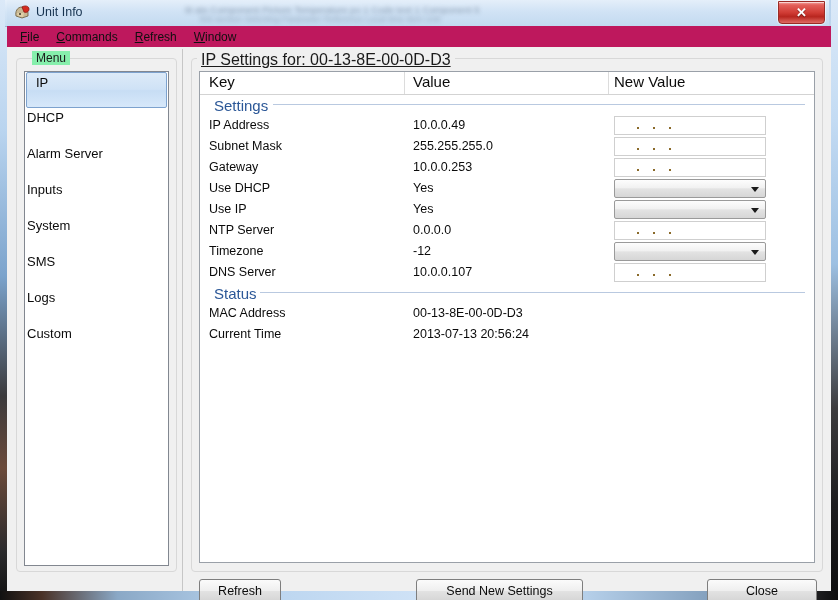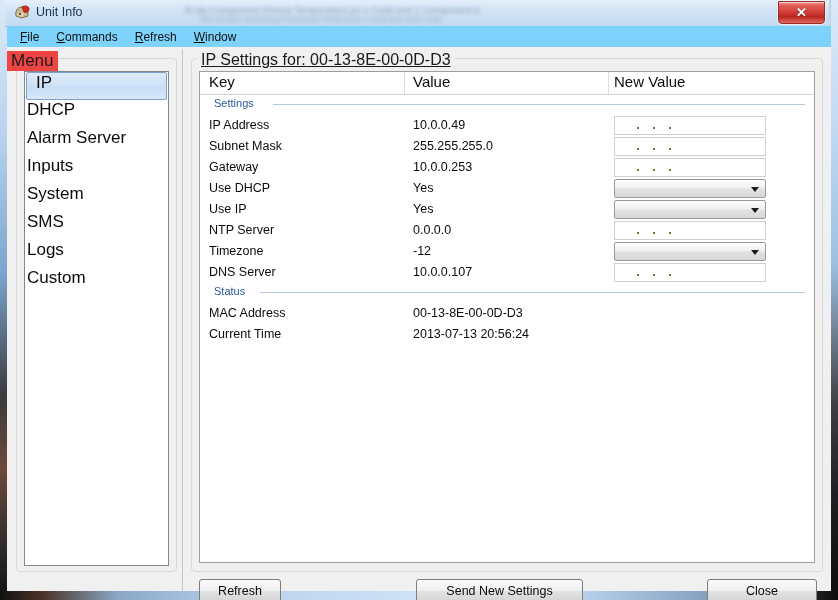"File" #menubar { background: #7dd3fc -> #be185d }
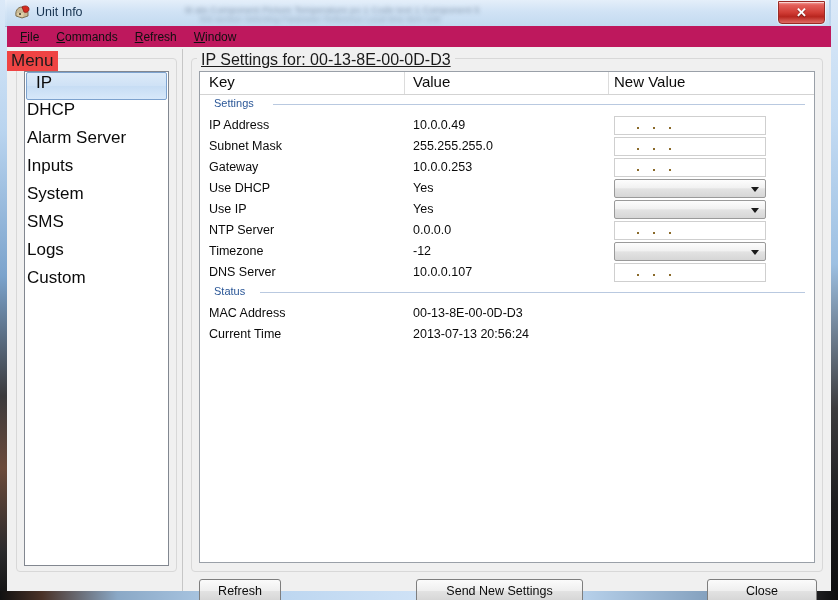"Menu" #menu-group-label { background: #ef4444 -> #86efac; font-size: 17px -> 12px; left: 0 -> 25px }
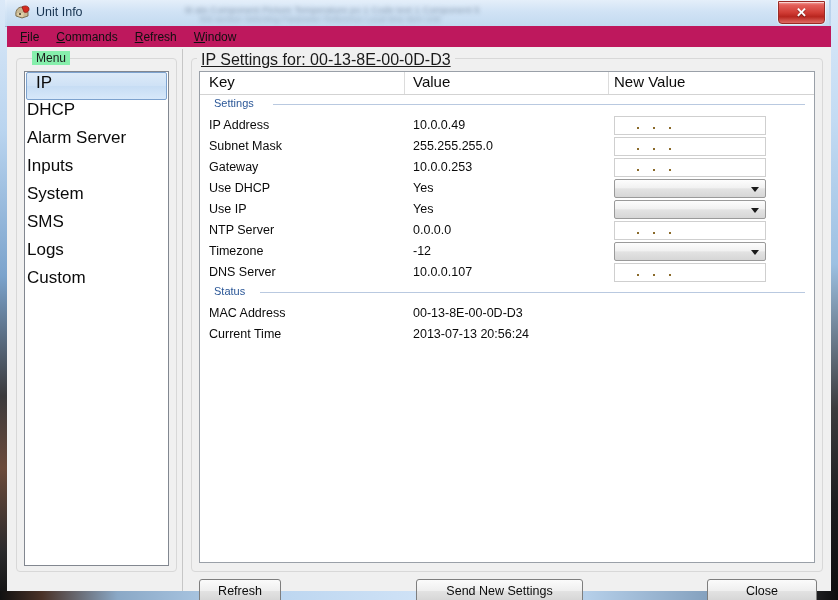"IP" .list-row { font-size: 17px -> 13px; height: 28px -> 36px }
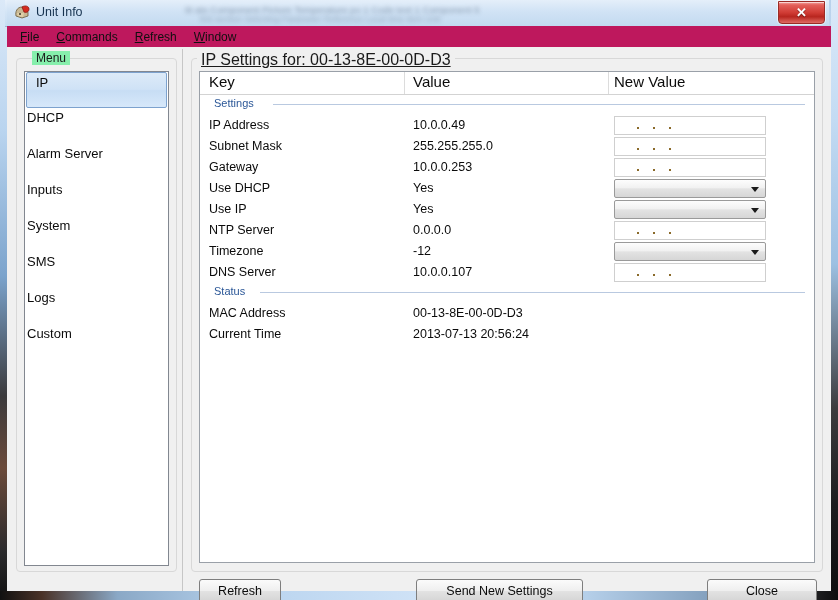"Settings" .section-label { font-size: 11px -> 15px }
